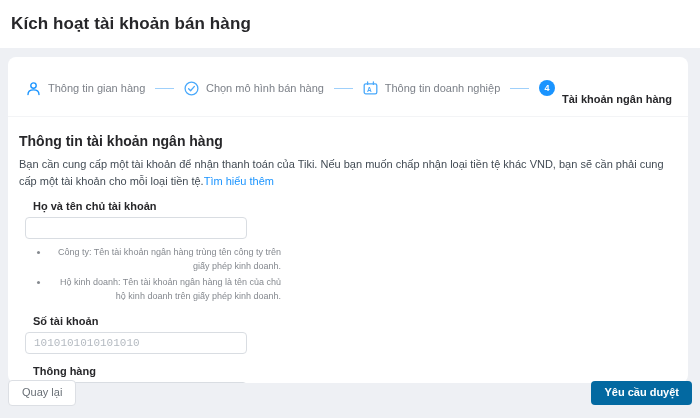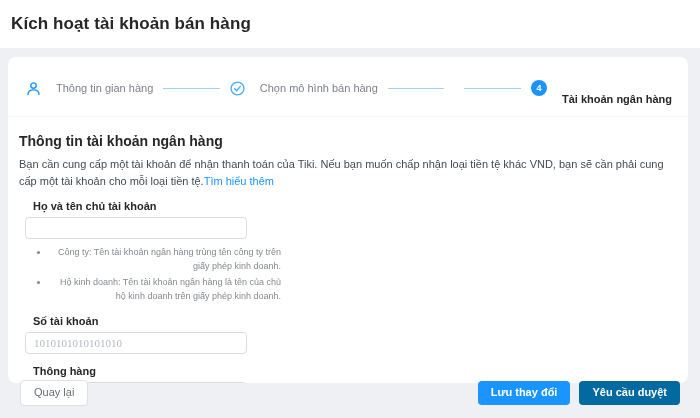"Thông tin gian hàng" .step { gap: 15px -> 7px }
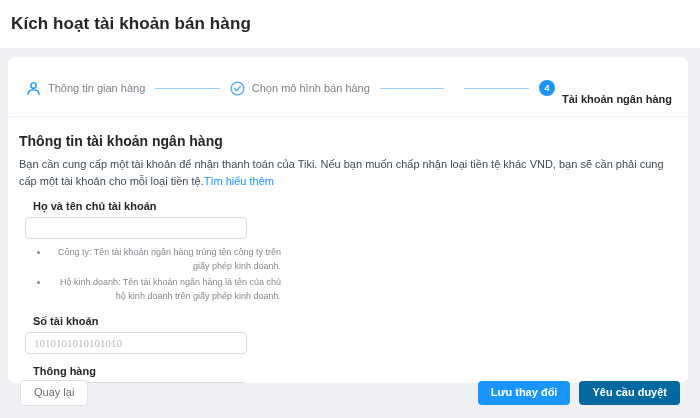"Thông tin doanh nghiệp" div.step { html: none -> <div> <span> <svg> <rect></rect> <line></line> <line></line> <text>A</text> </svg> </span> <span>Thông tin doanh nghiệp</span> </div> }
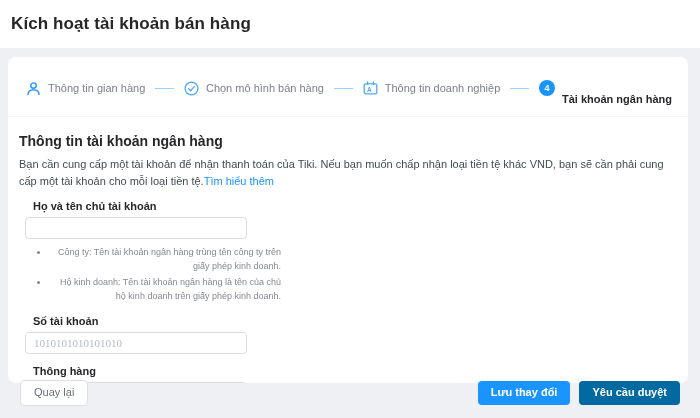"1010101010101010" .text-input, .select-box { font-family: Liberation Serif, serif -> Liberation Mono, monospace }
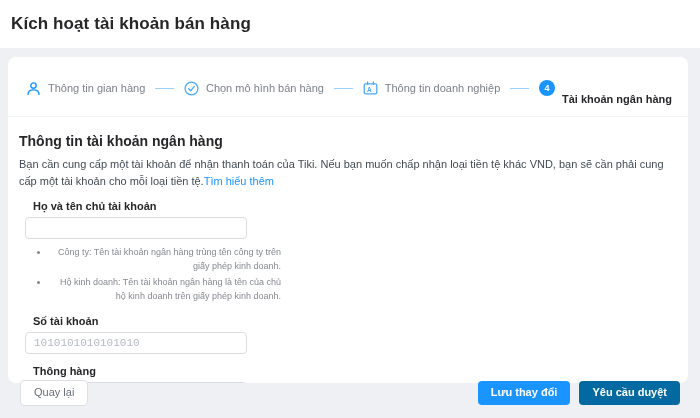"Quay lại" .footer-bar { padding: 0 20px -> 0 8px }
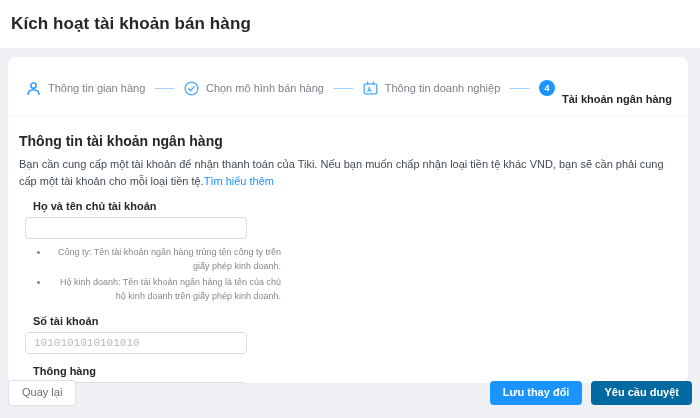"Lưu thay đổi" button.btn { html: <button>Lưu thay đổi</button> -> none }
